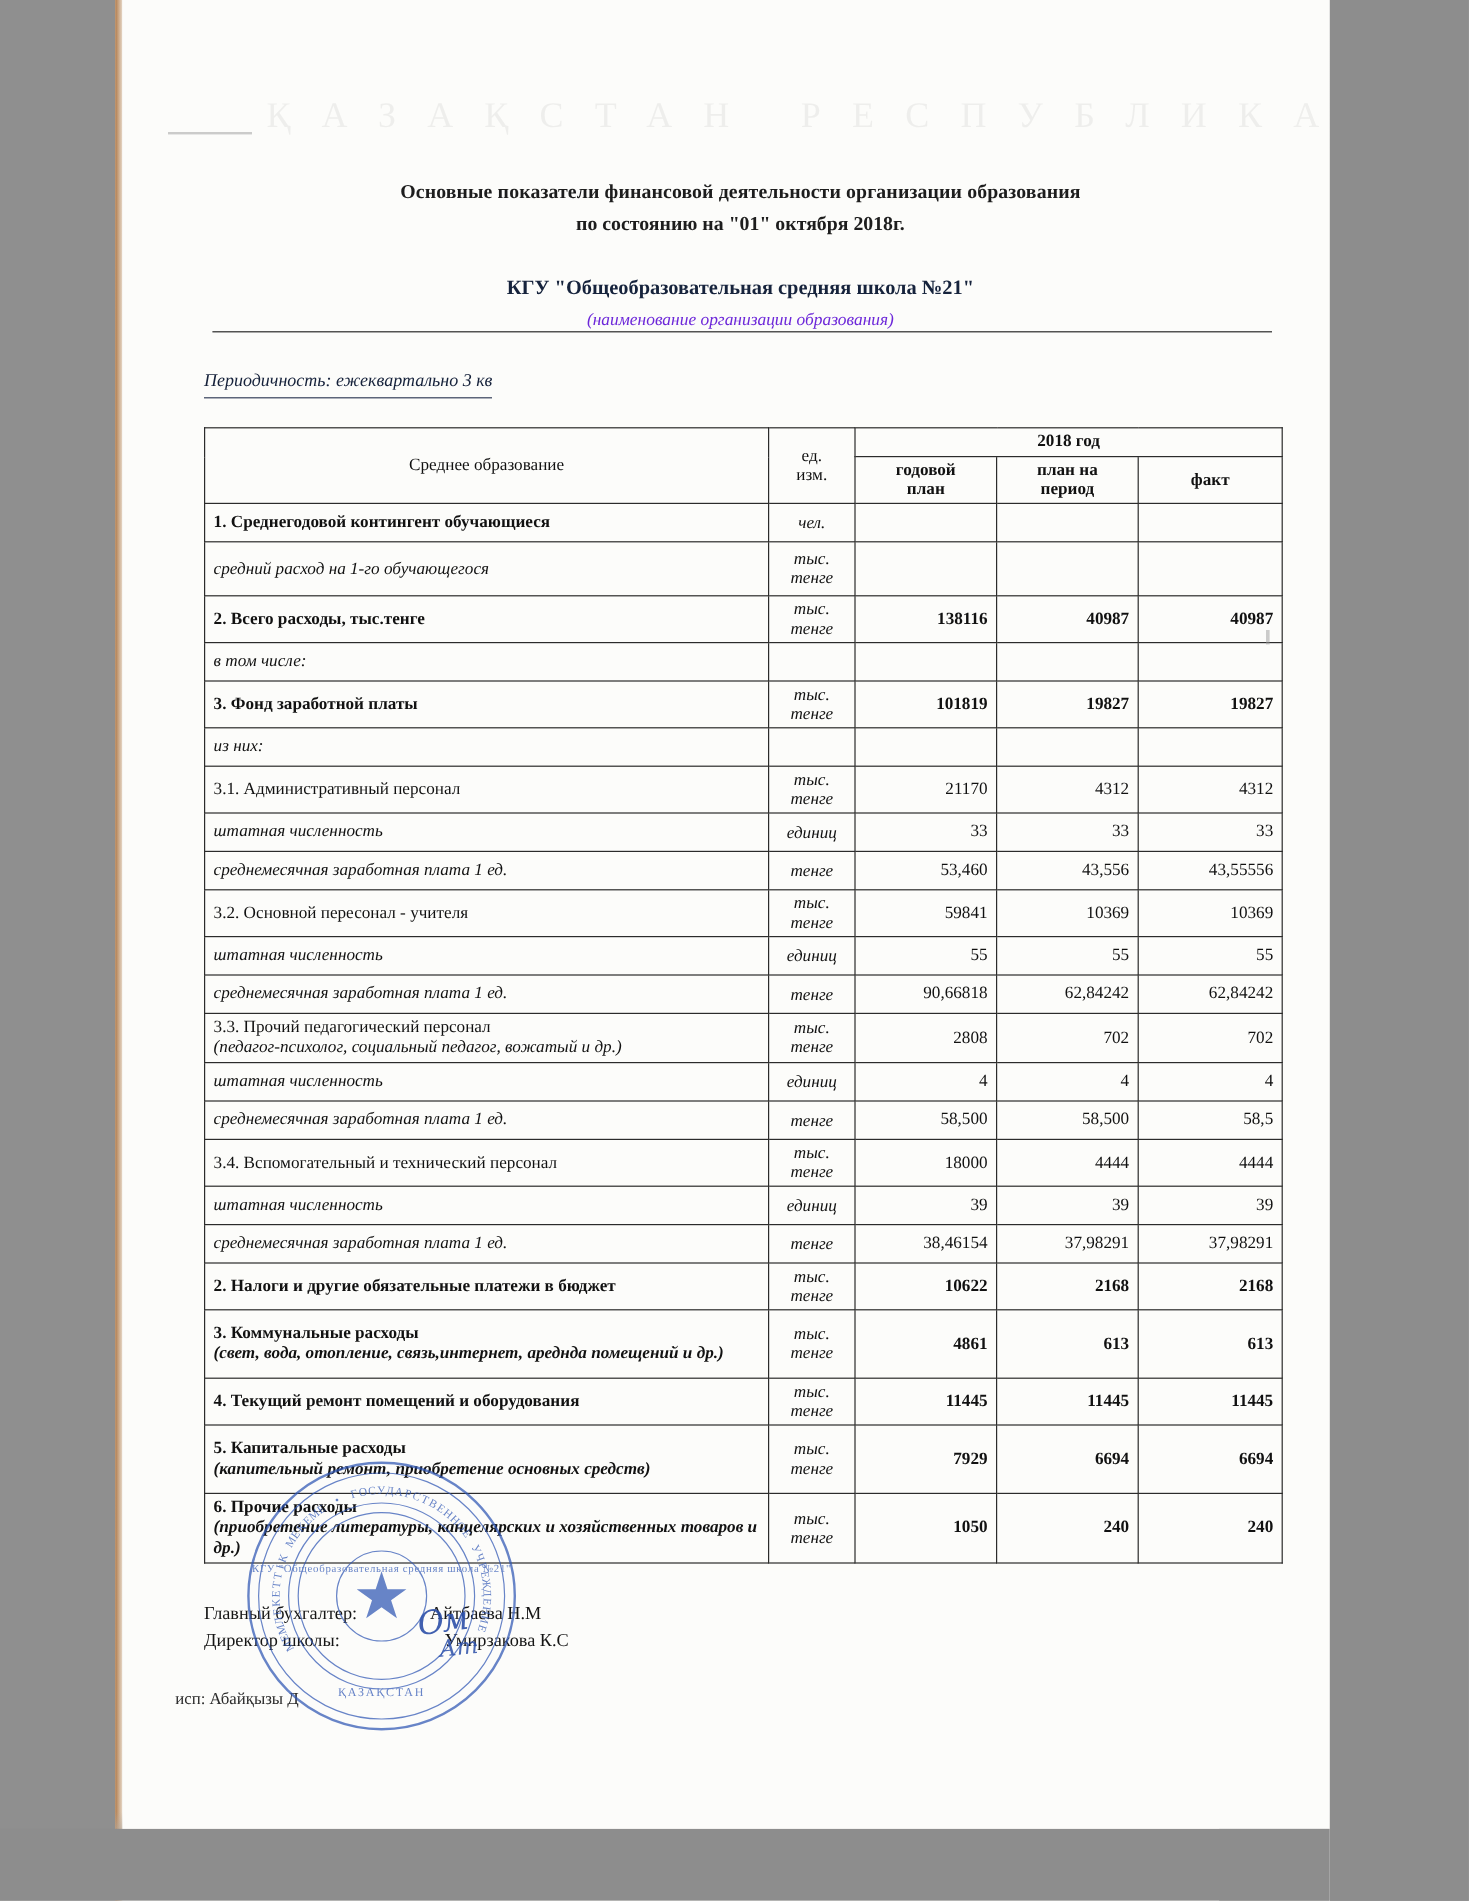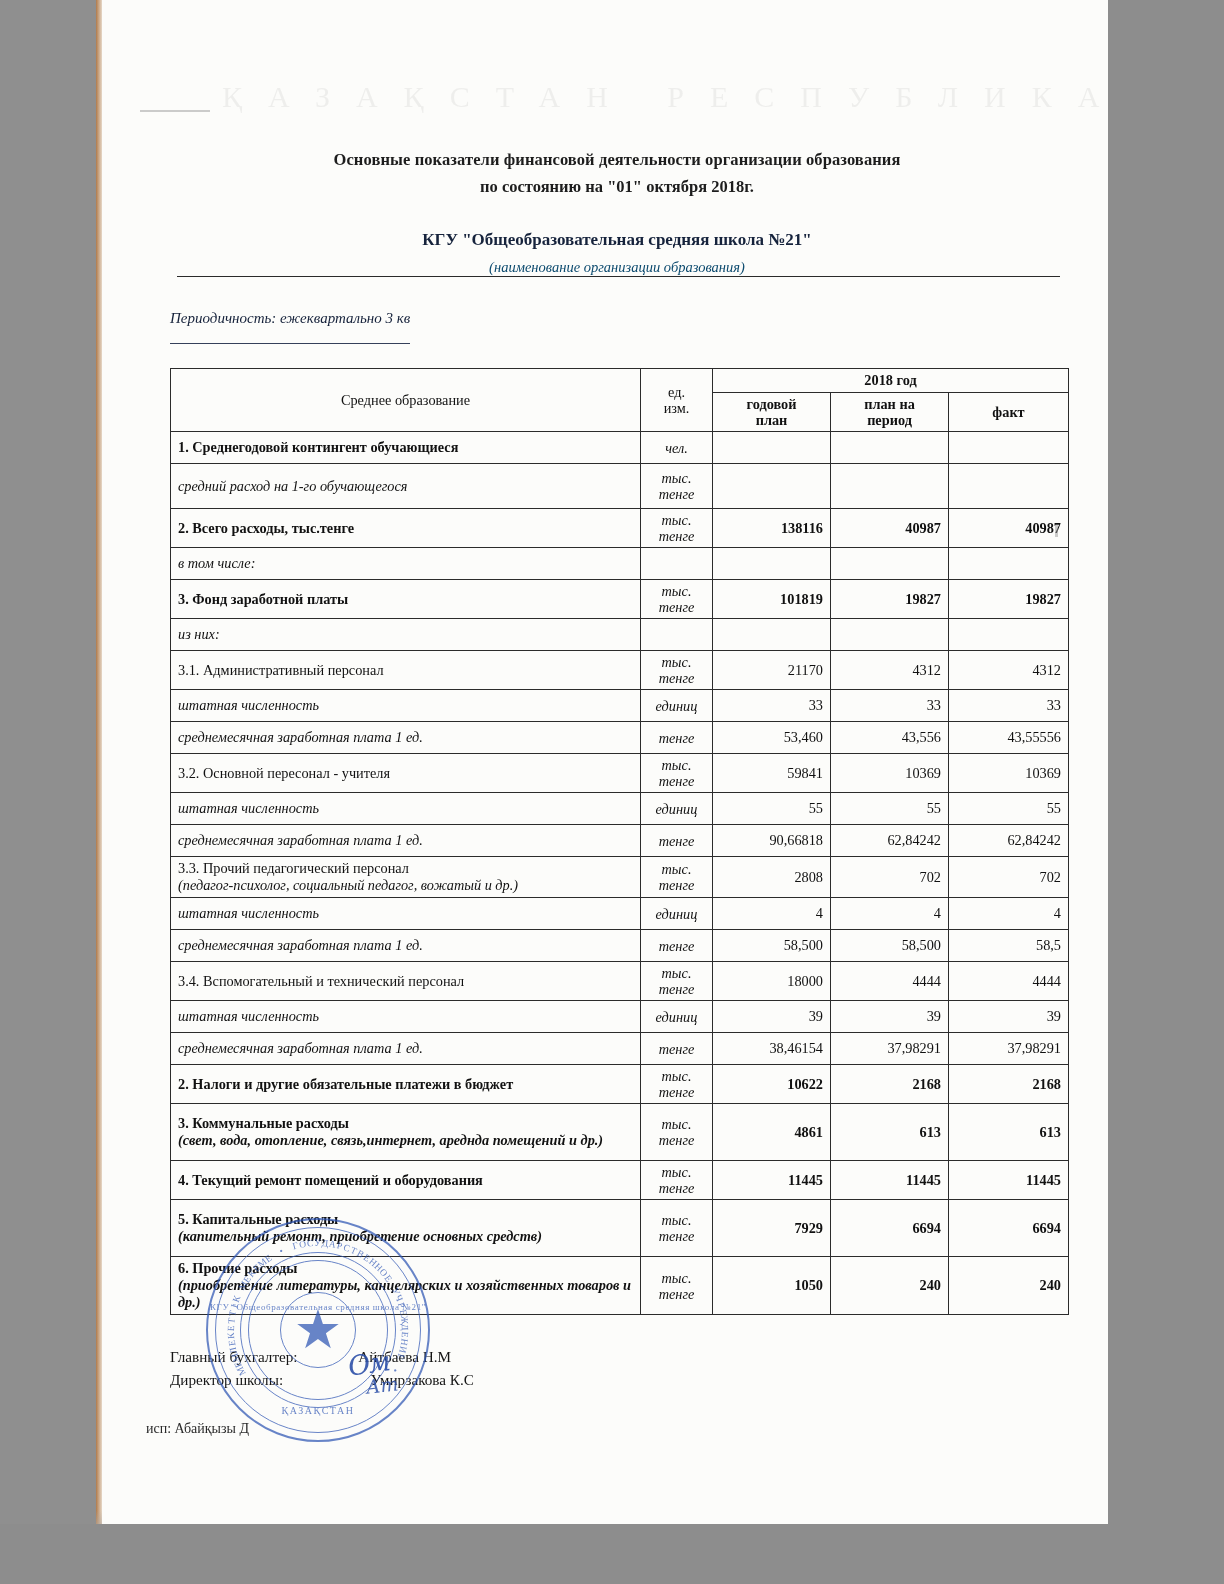"(наименование организации образования)" .org-sub { color: #0c4a6e -> #6d28d9 }
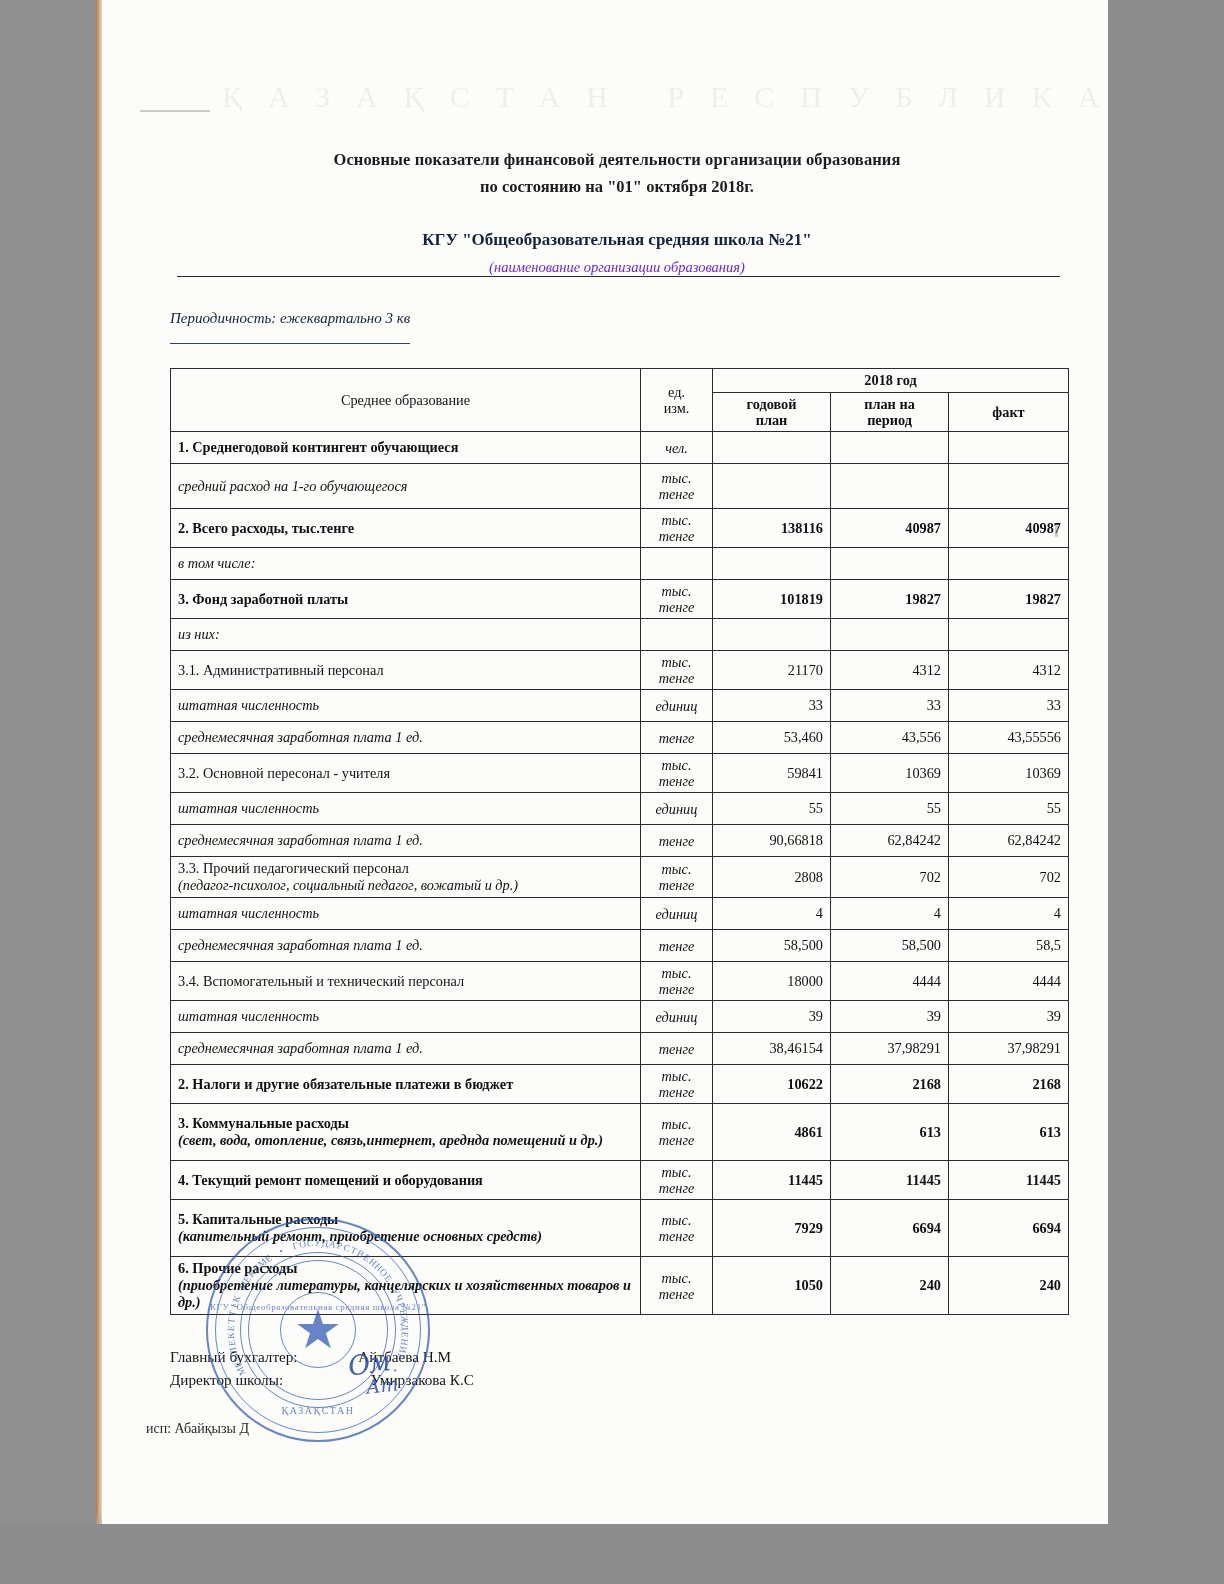"Периодичность: ежеквартально 3 кв" .period { padding-bottom: 16px -> 4px }
